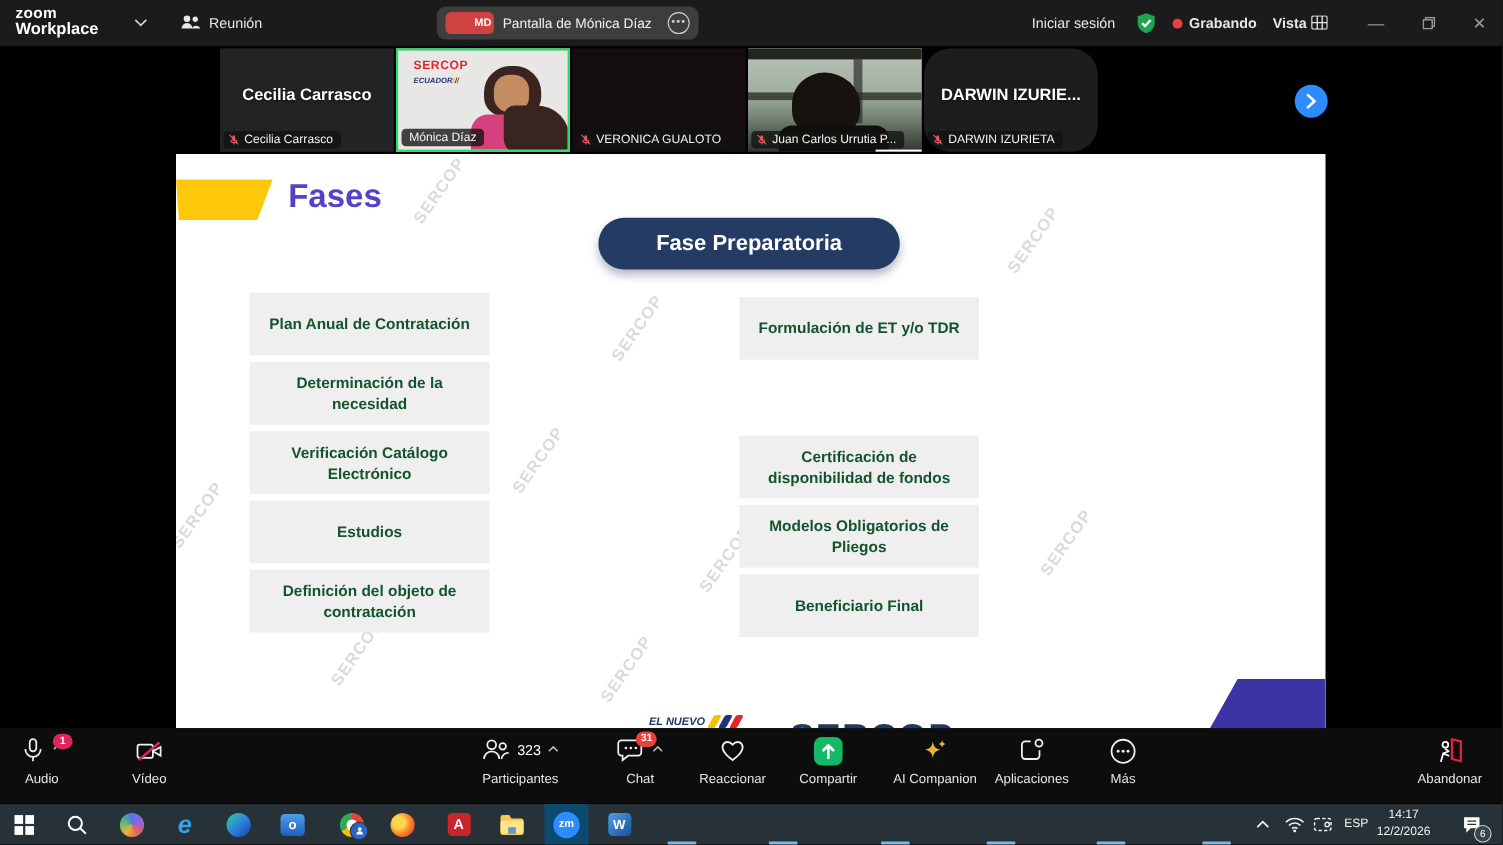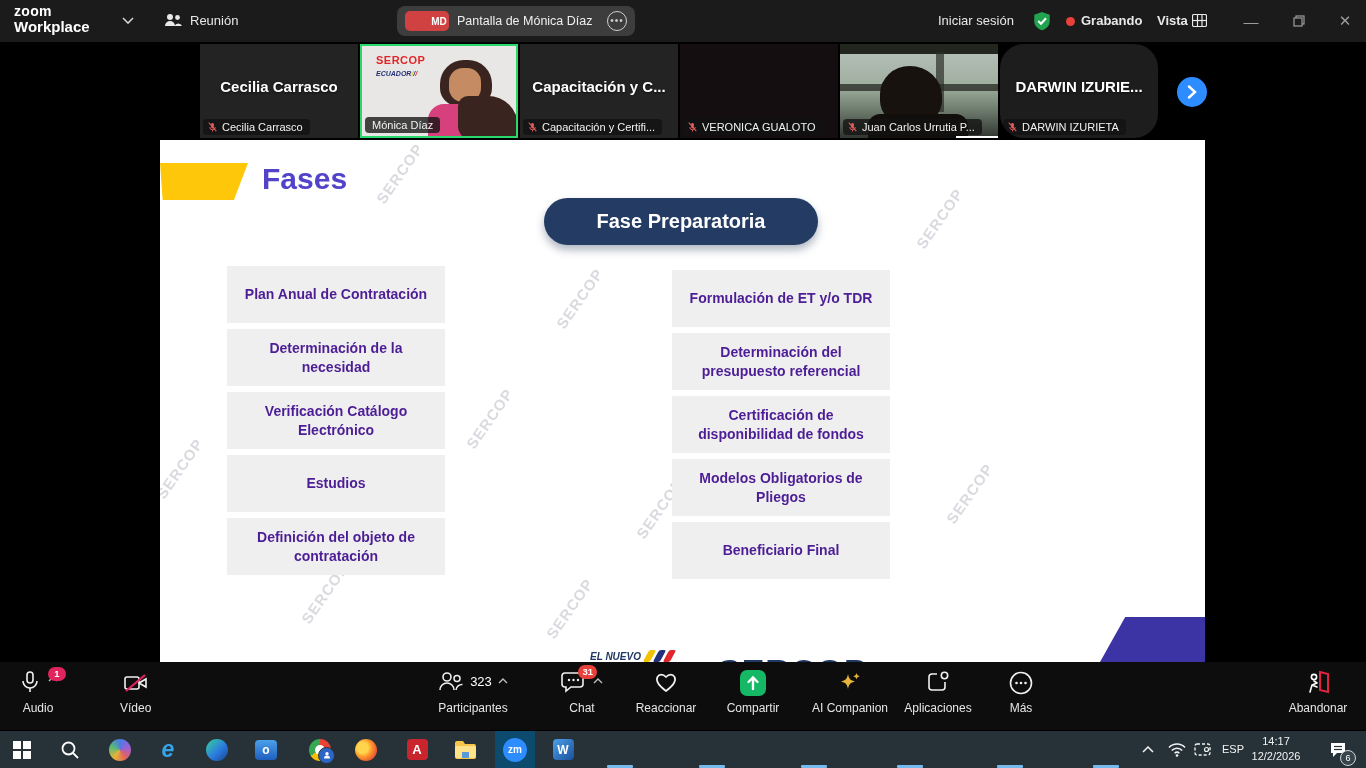"Capacitación y C..." div.tile { html: <div> <div>Capacitación y C...</div> <div> <svg> <rect></rect> <path></path> <line></line> <line></line> </svg> <span>Capacitación y Certifi...</span> </div> </div> -> none }
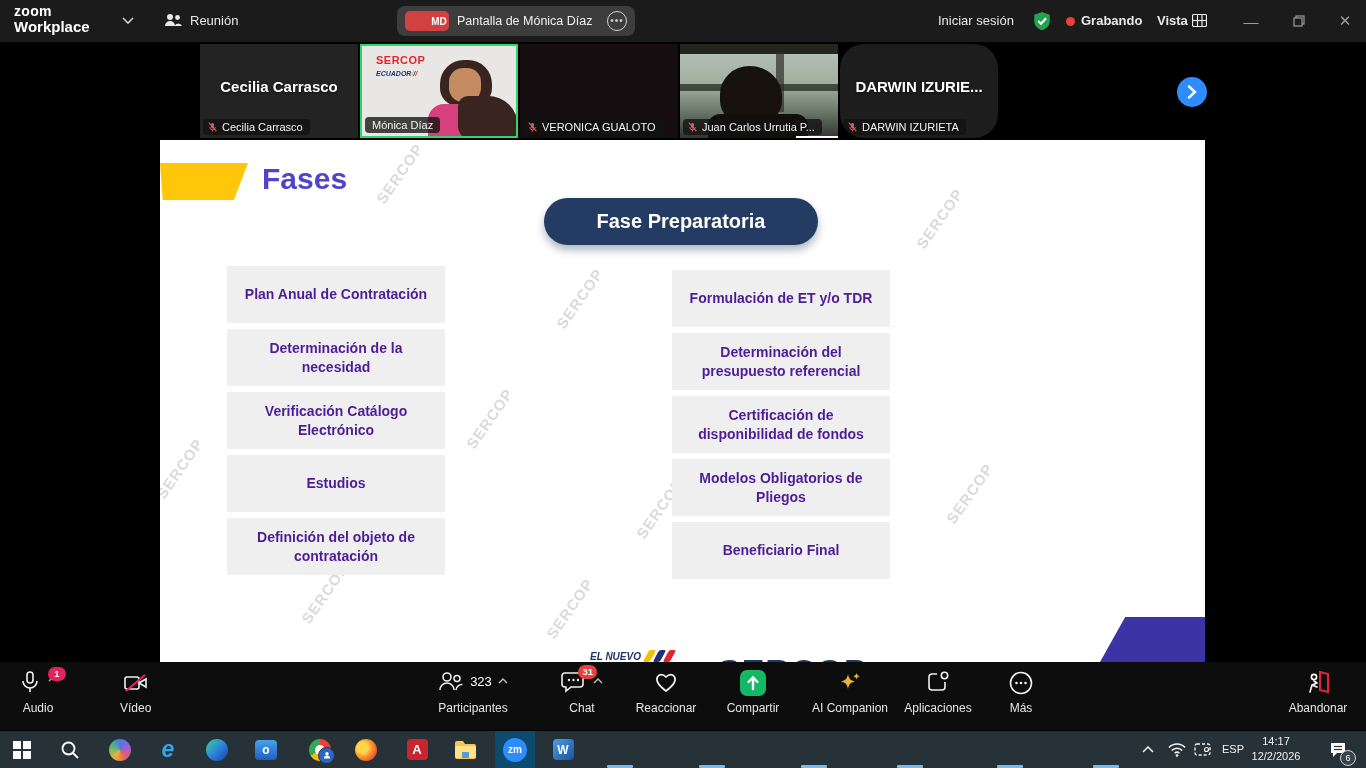"Plan Anual de Contratación" .pbox { color: #4c1d95 -> #14532d }
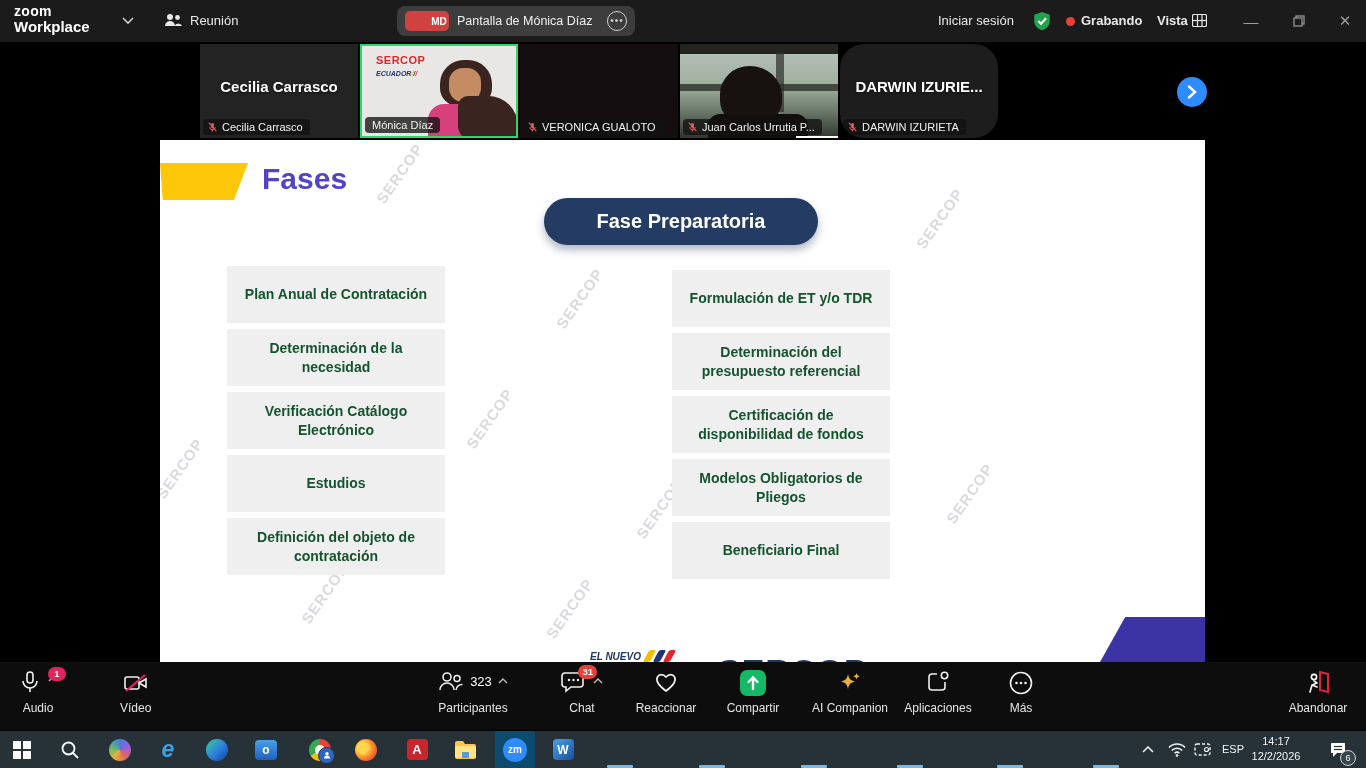"Determinación del presupuesto" div.pbox { html: <div>Determinación del presupuesto referencial</div> -> none }
